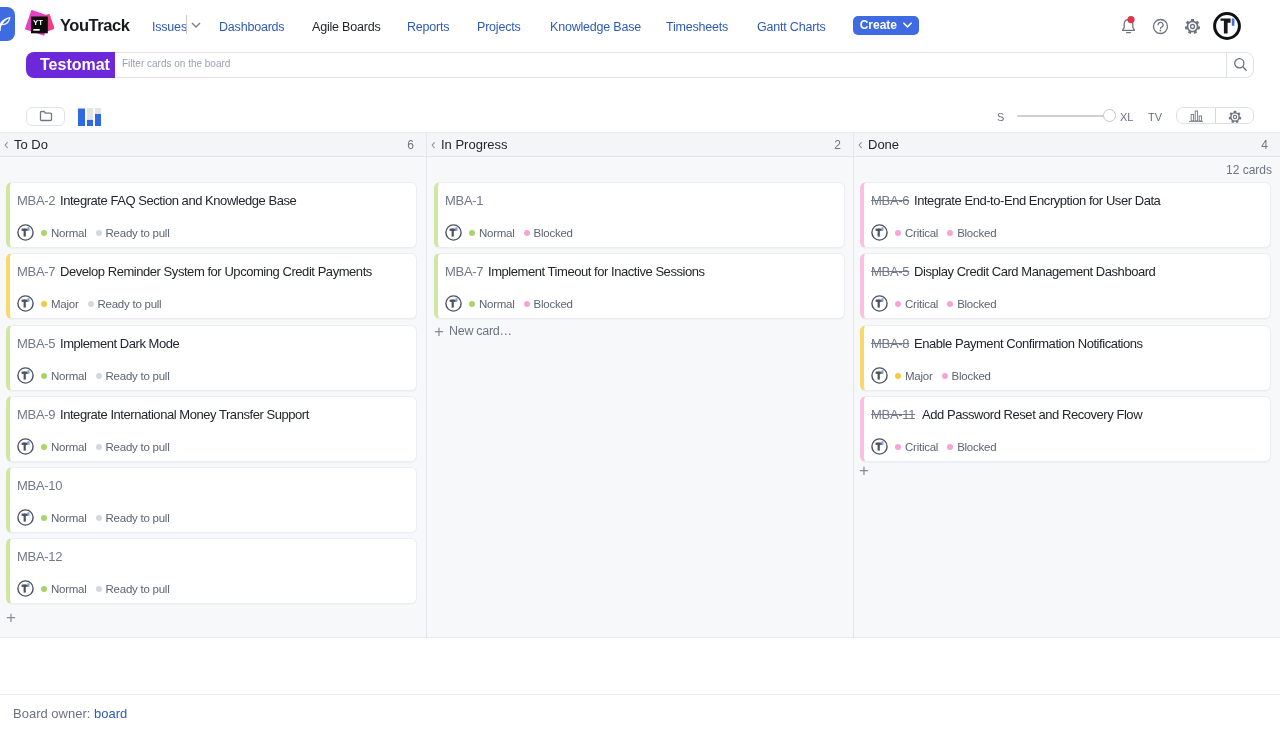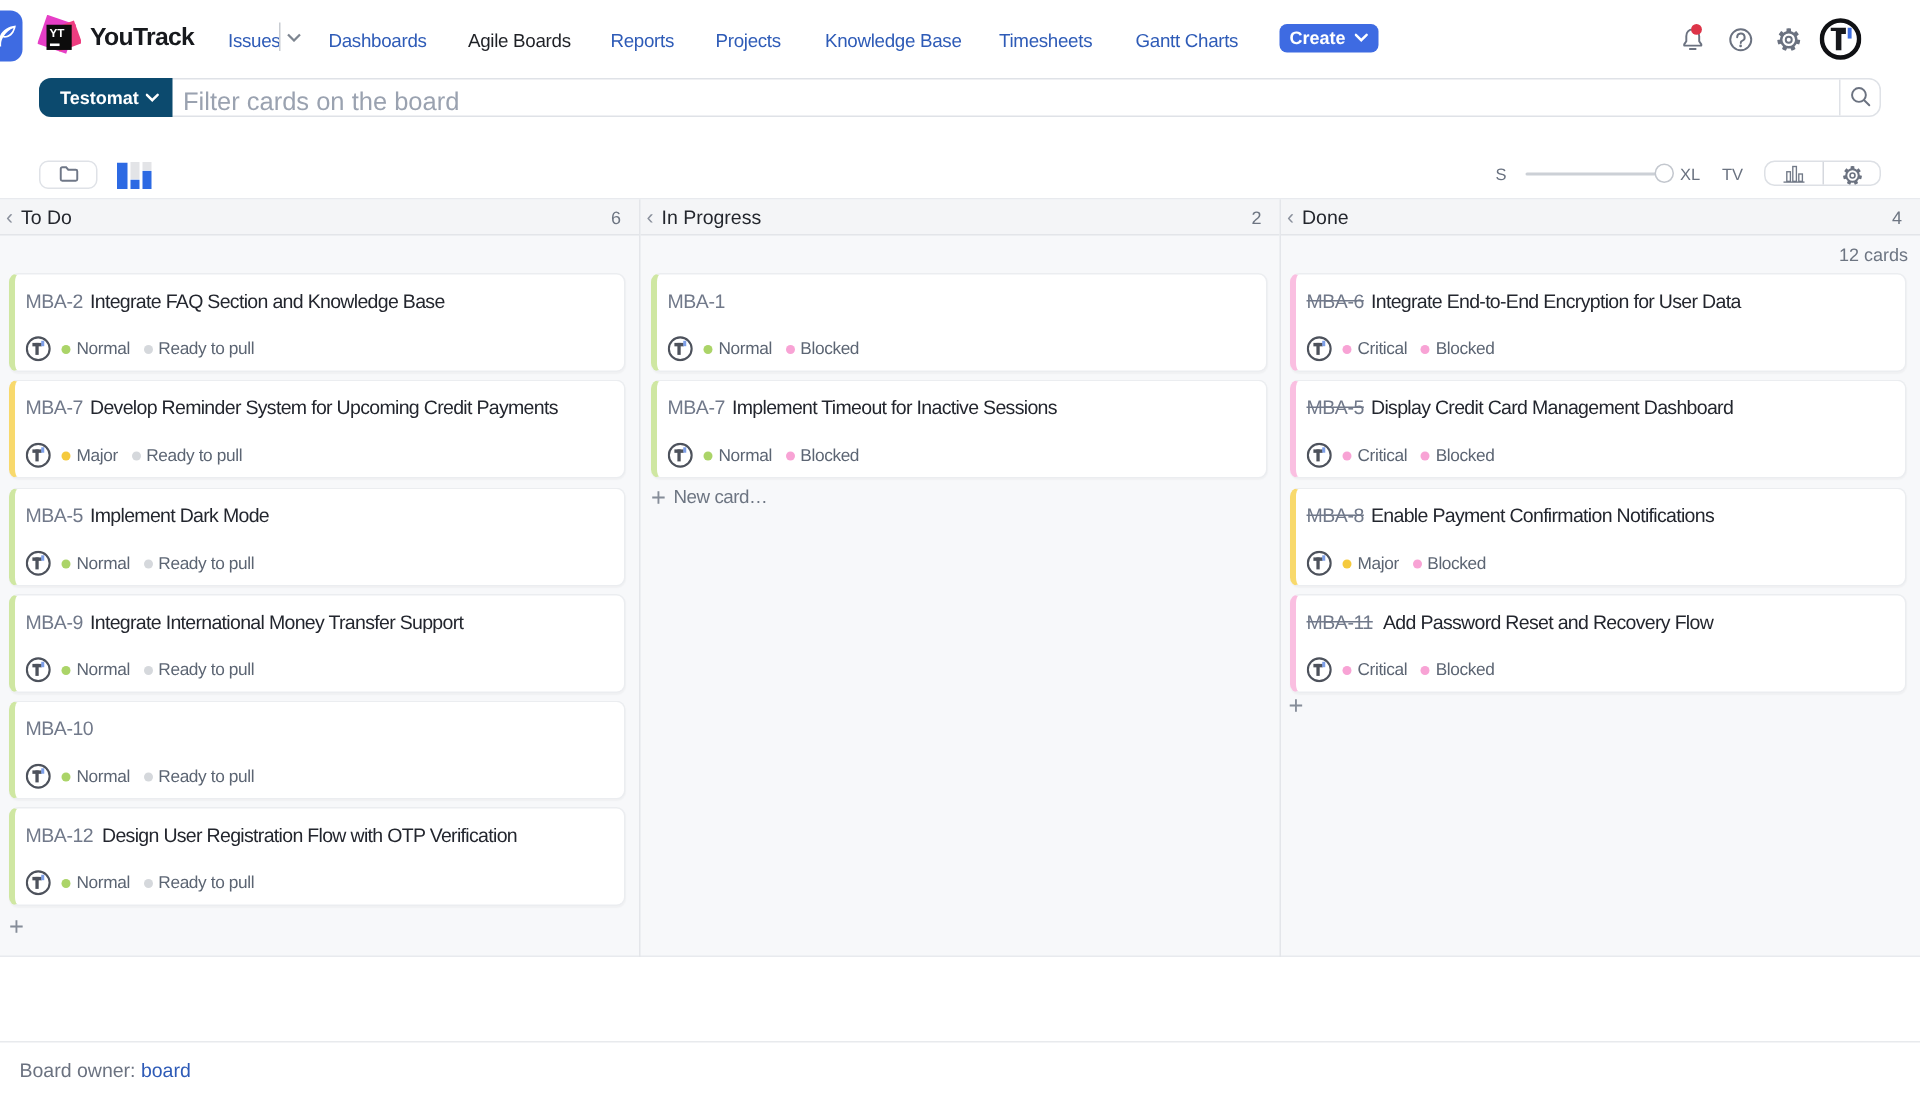"Testomat" .projbtn { background: #0c4a6e -> #6d28d9; font-size: 12px -> 16px }
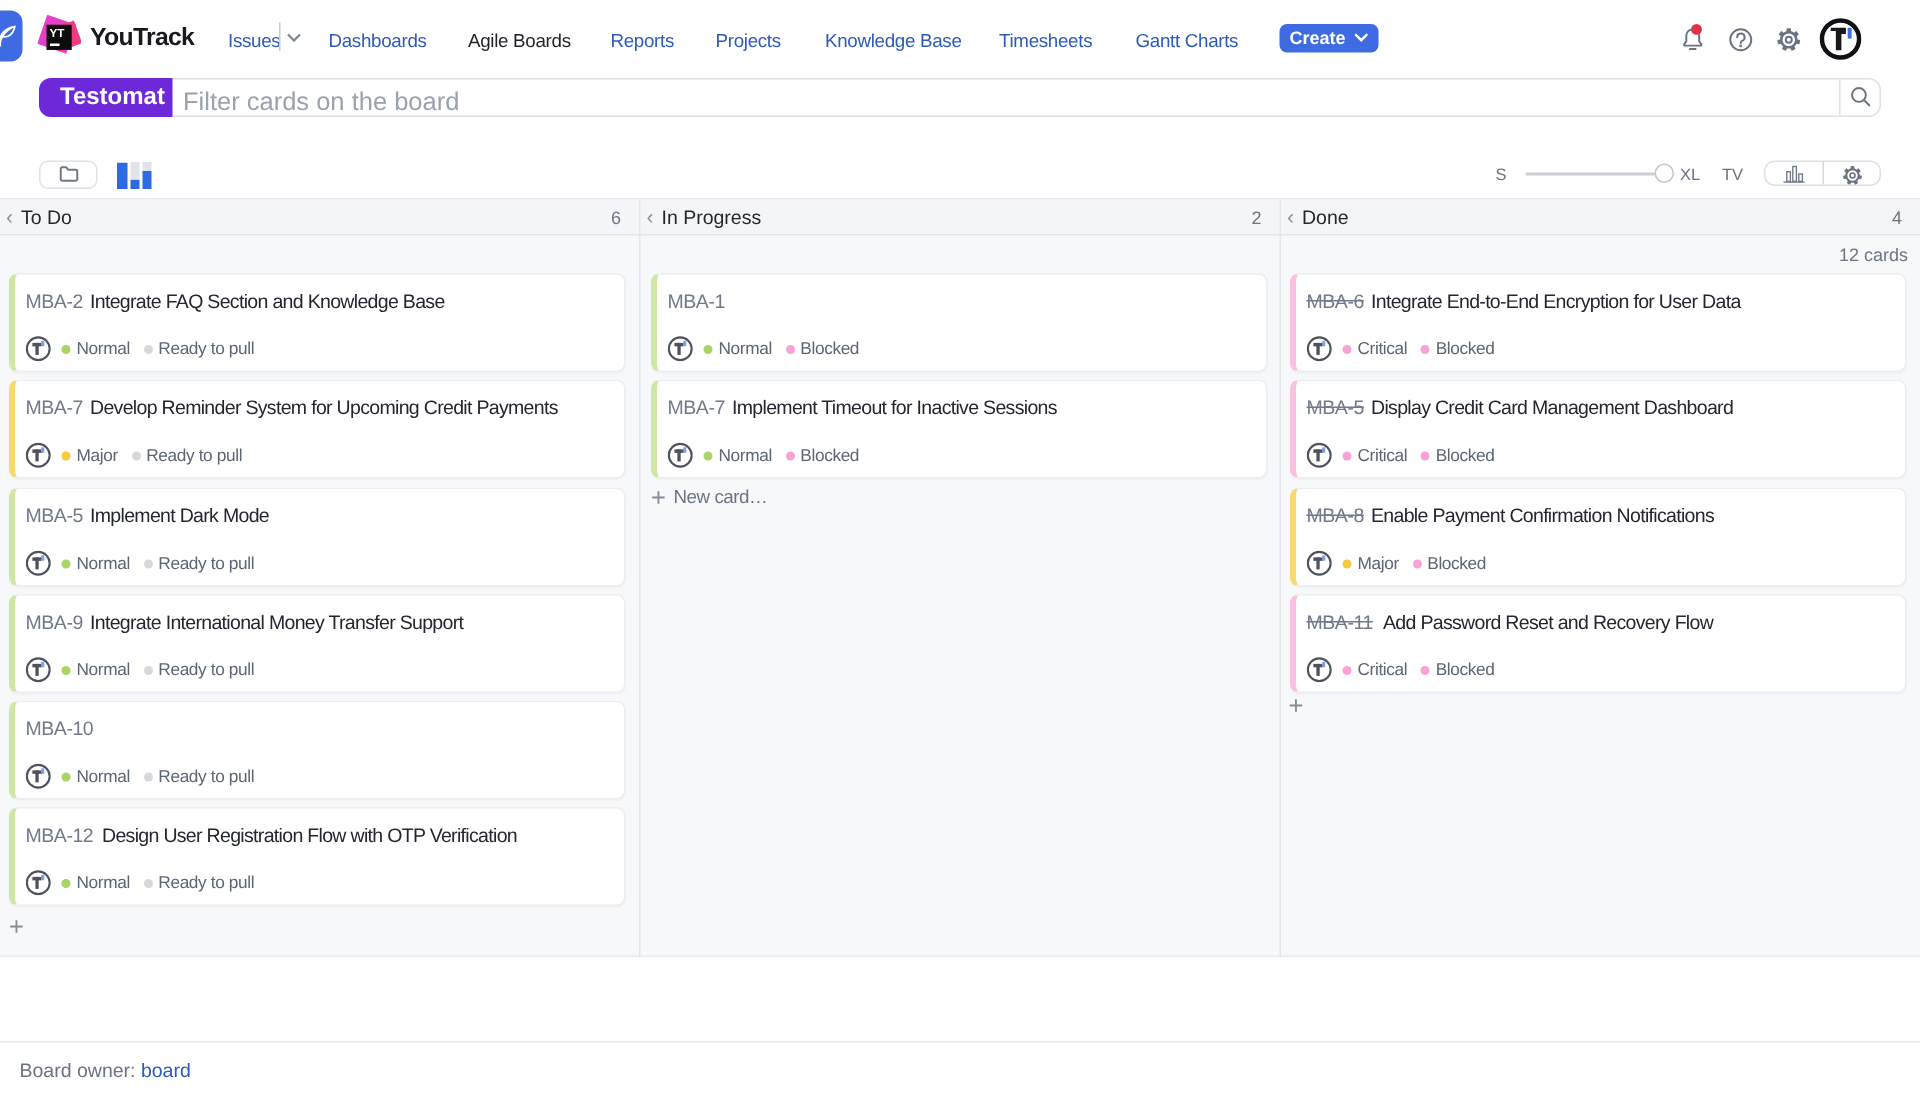"Filter cards on the board" .placeholder { font-size: 17px -> 10px }
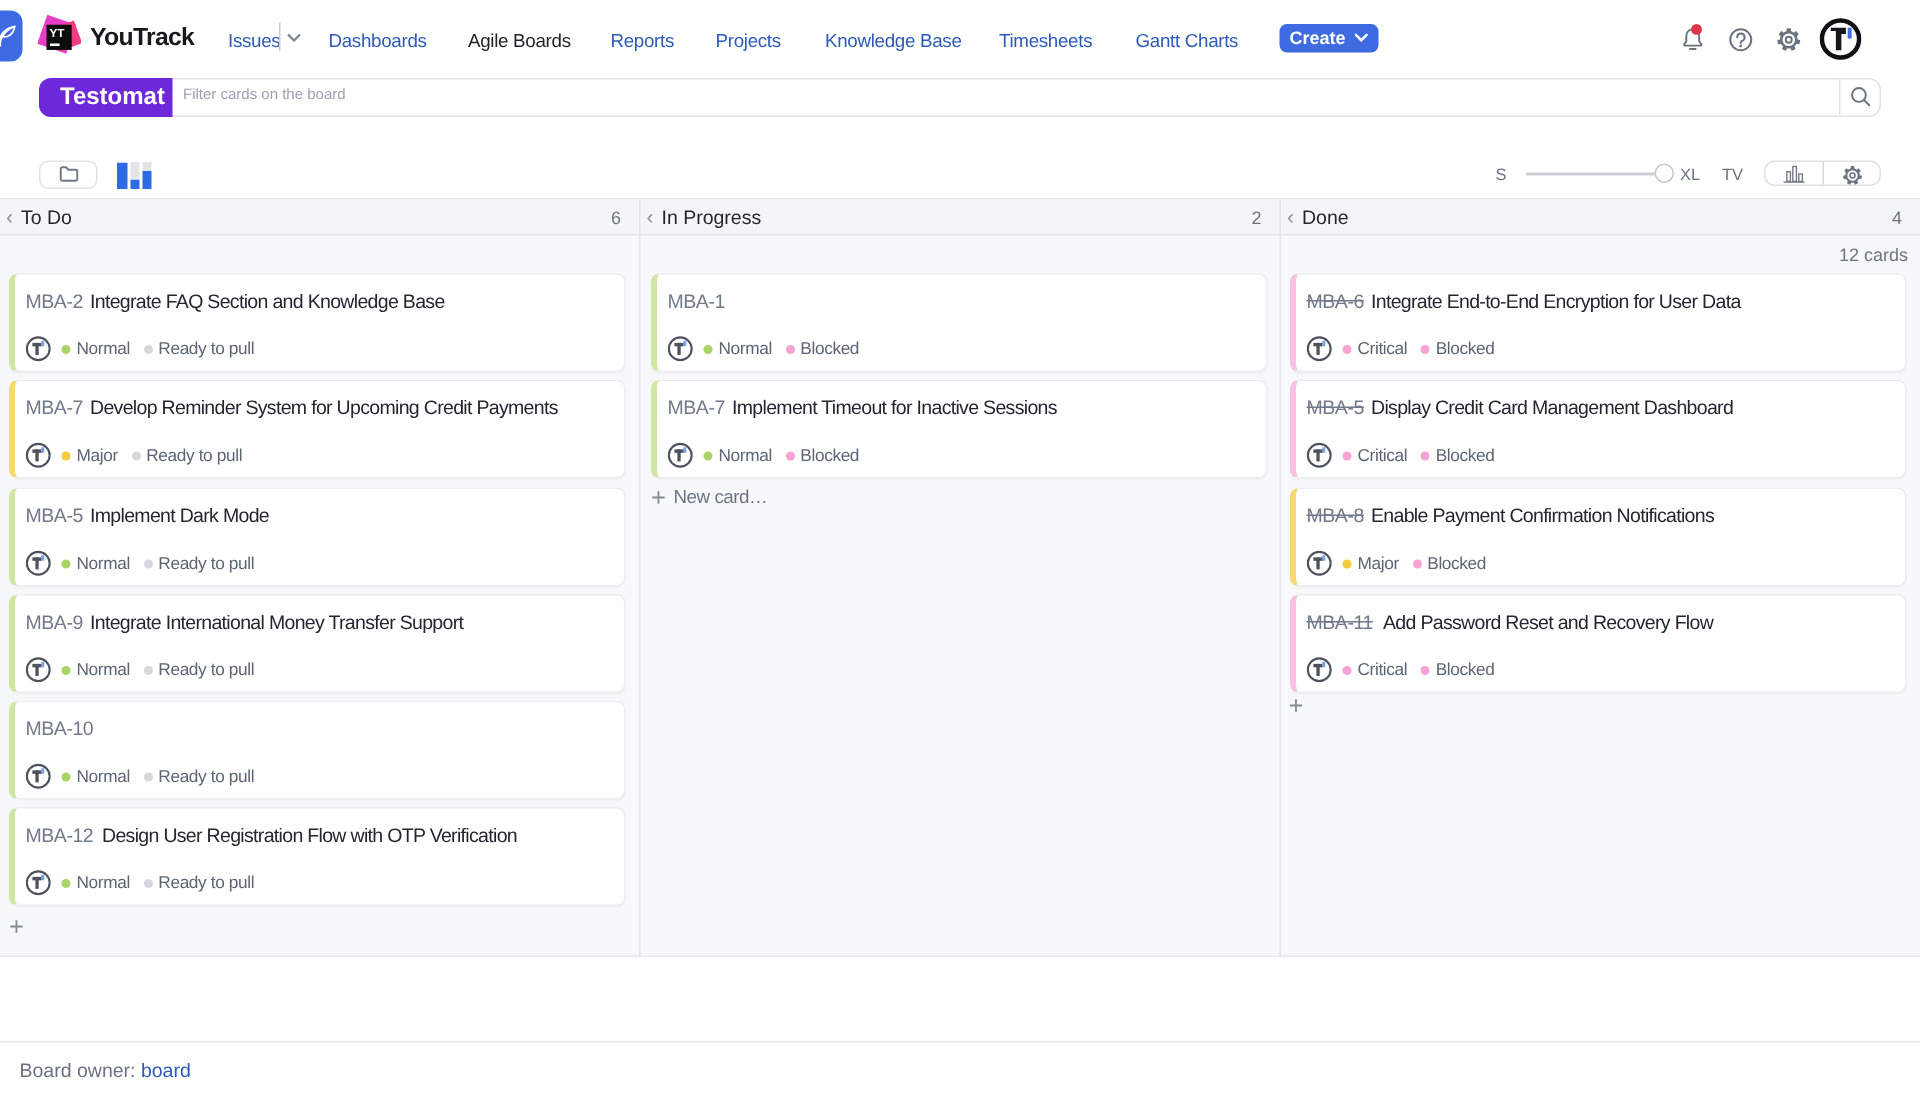"Design User Registration Flow with" span.ttl { html: <span>Design User Registration Flow with OTP Verification</span> -> none }
